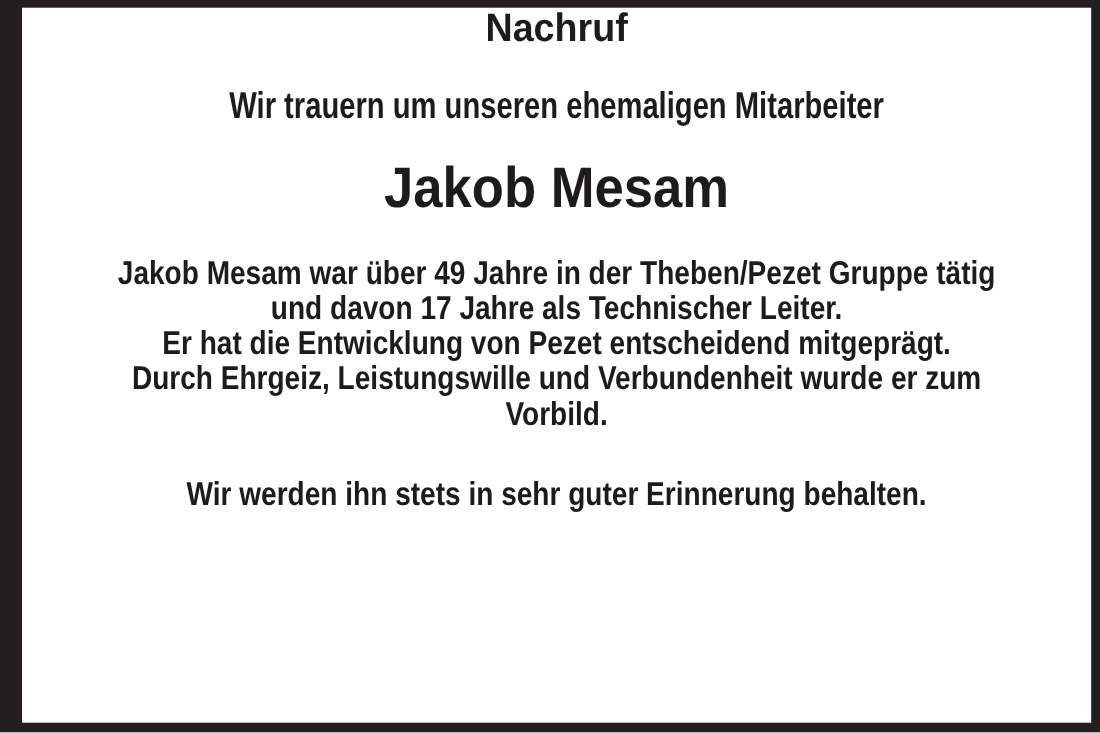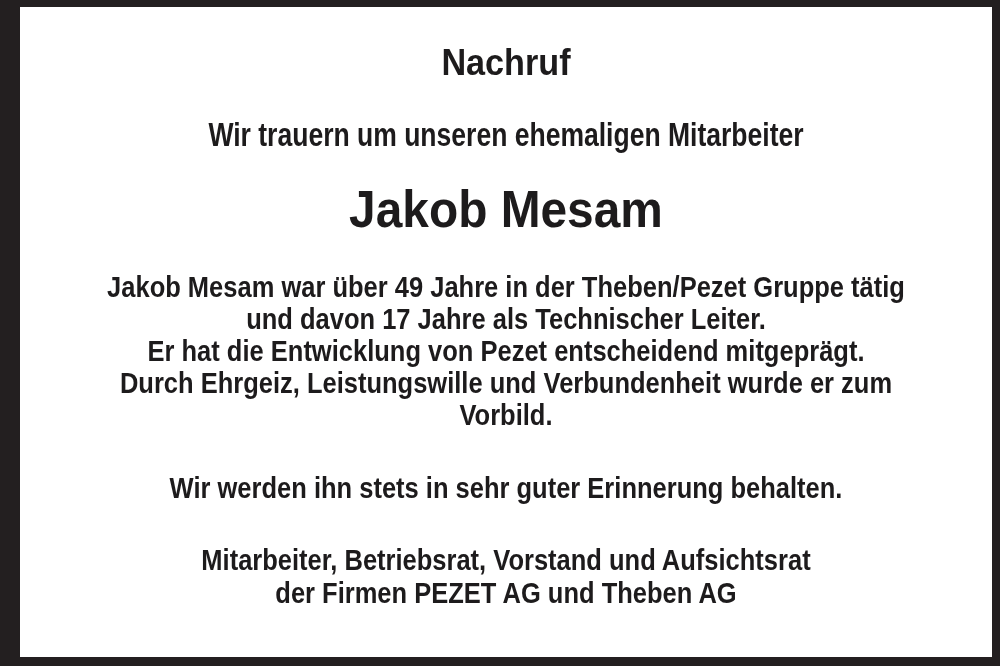"Nachruf" .notice-inner { padding-top: 38px -> none }
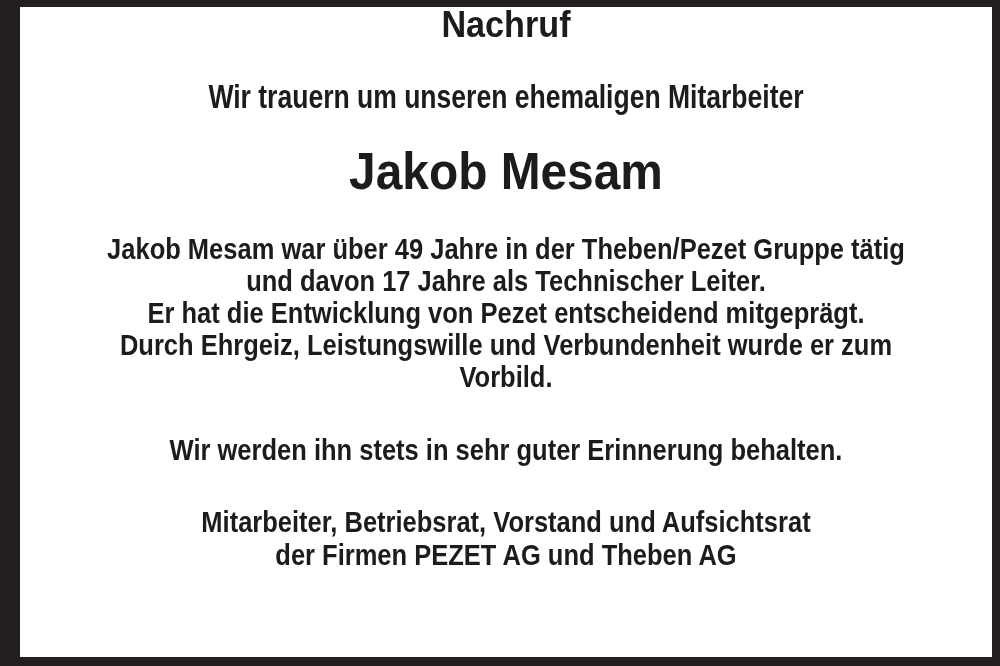"Mitarbeiter, Betriebsrat, Vorstand und" div.signature-block { html: <div> <div>Mitarbeiter, Betriebsrat, Vorstand und Aufsichtsrat</div> <div>der Firmen PEZET AG und Theben AG</div> </div> -> none }
